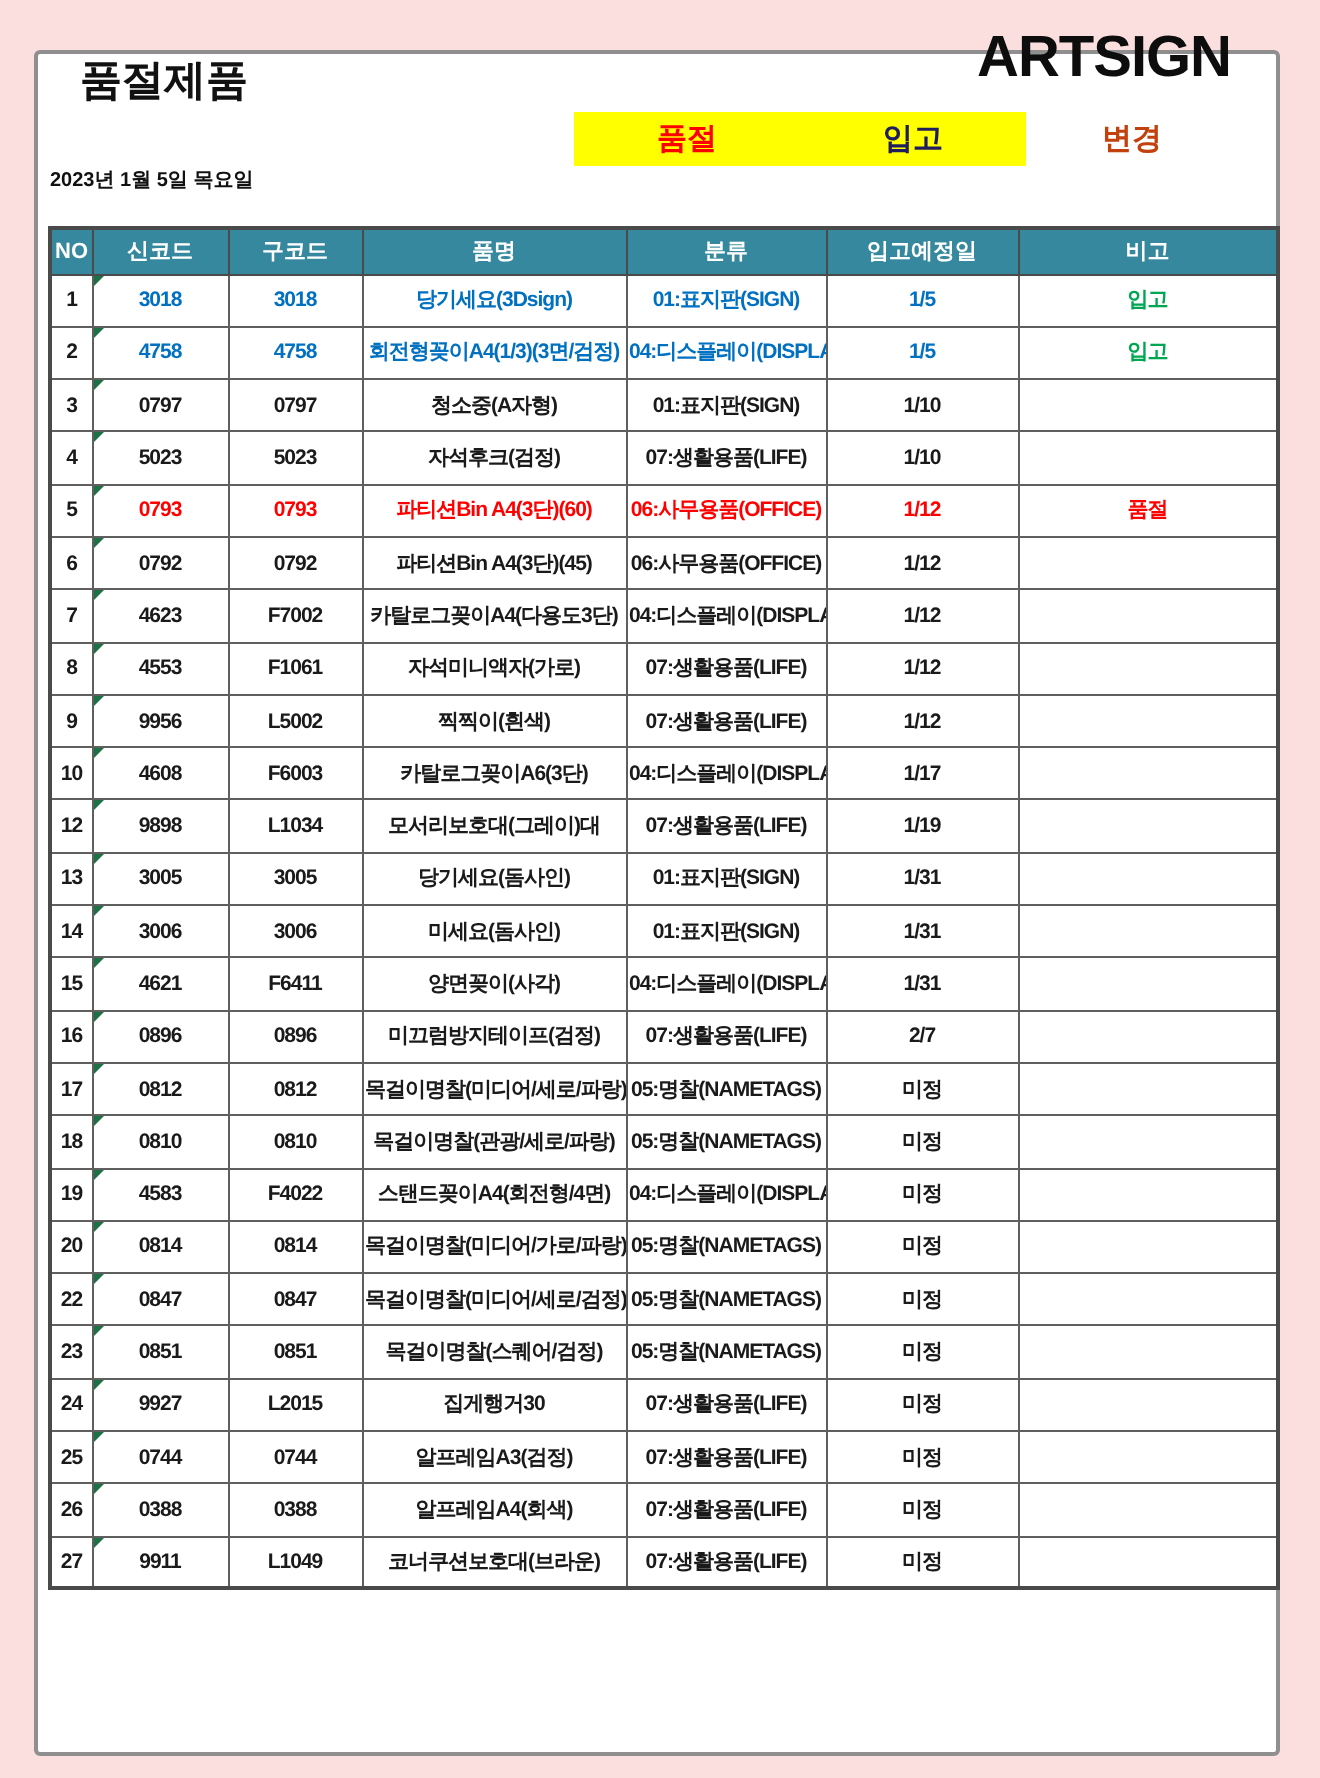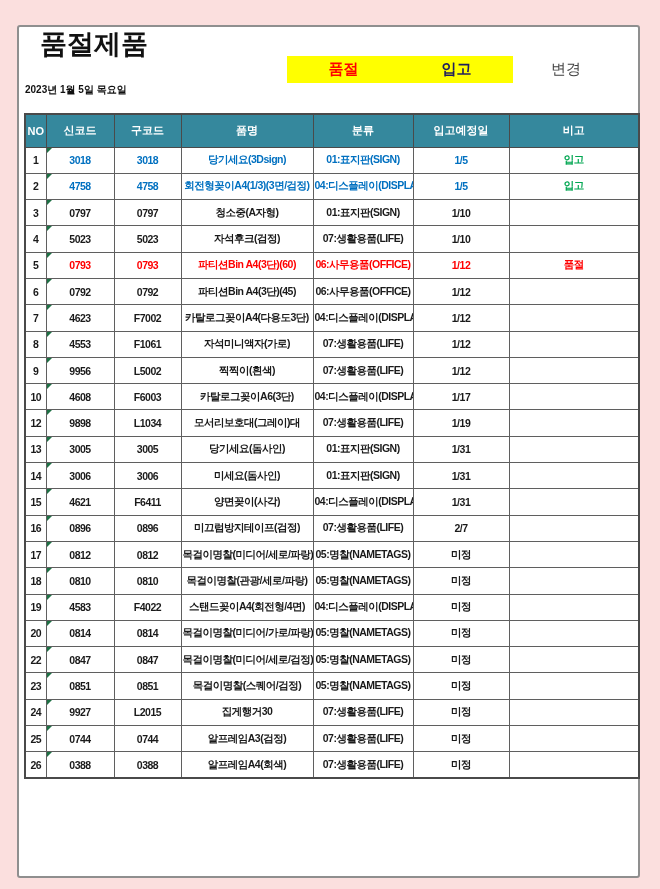"품절제품" .title { font-size: 27px -> 21px }
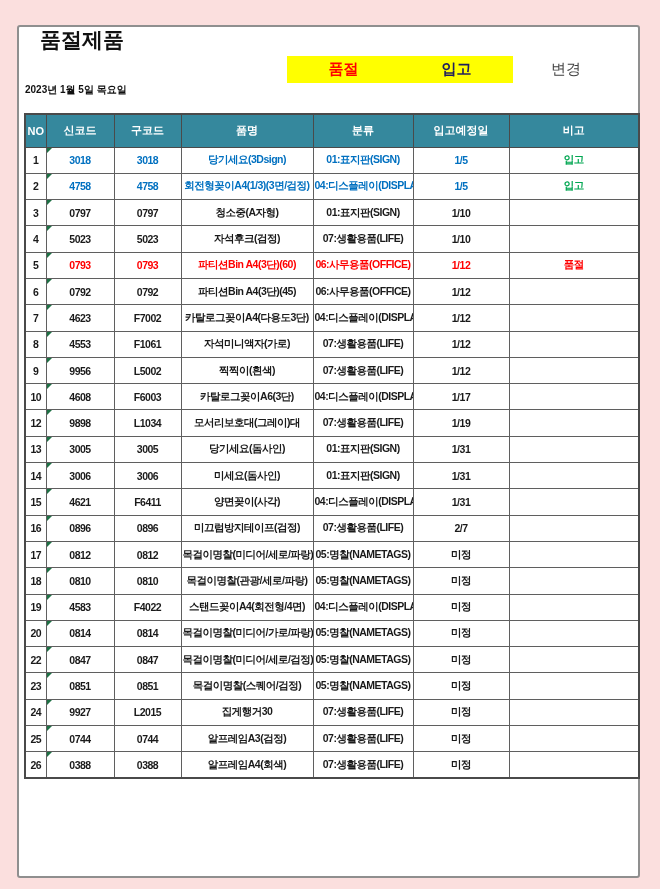"ARTSIGN" div.brand { html: none -> <div>ARTSIGN</div> }
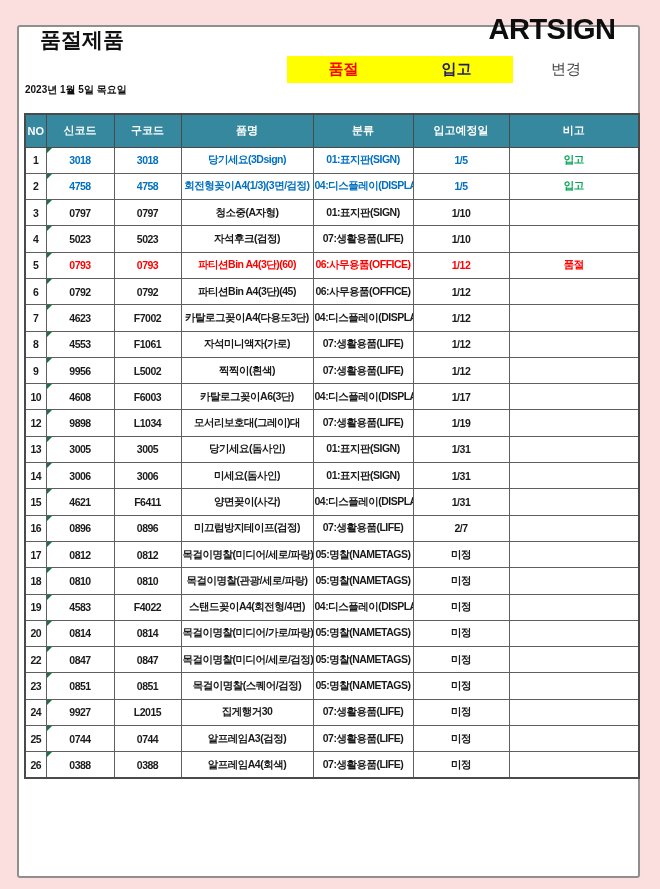"변경" .legend-change { color: #404040 -> #c2410c; font-weight: normal -> bold }
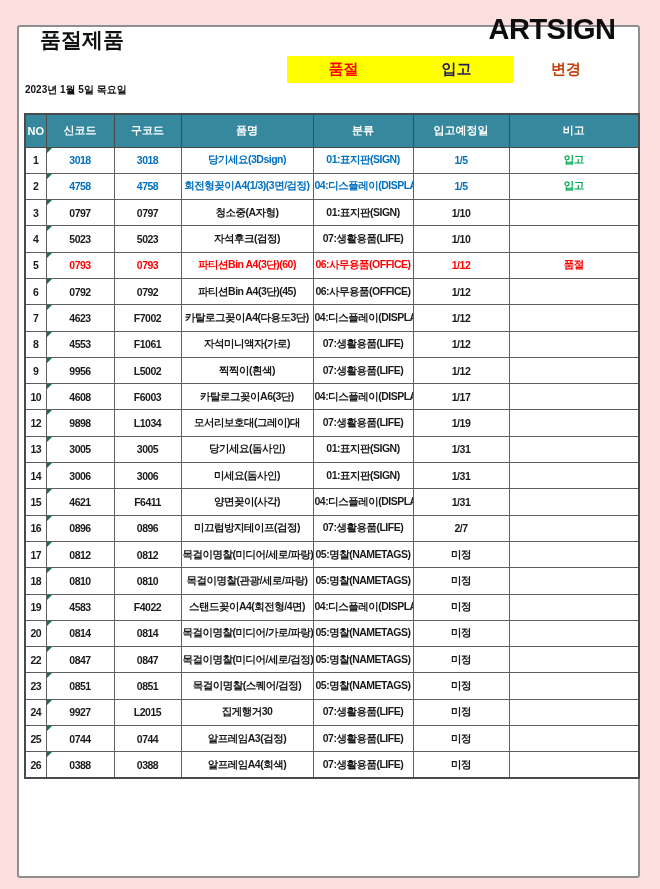"NO" table.sheet th { height: 33px -> 23px }
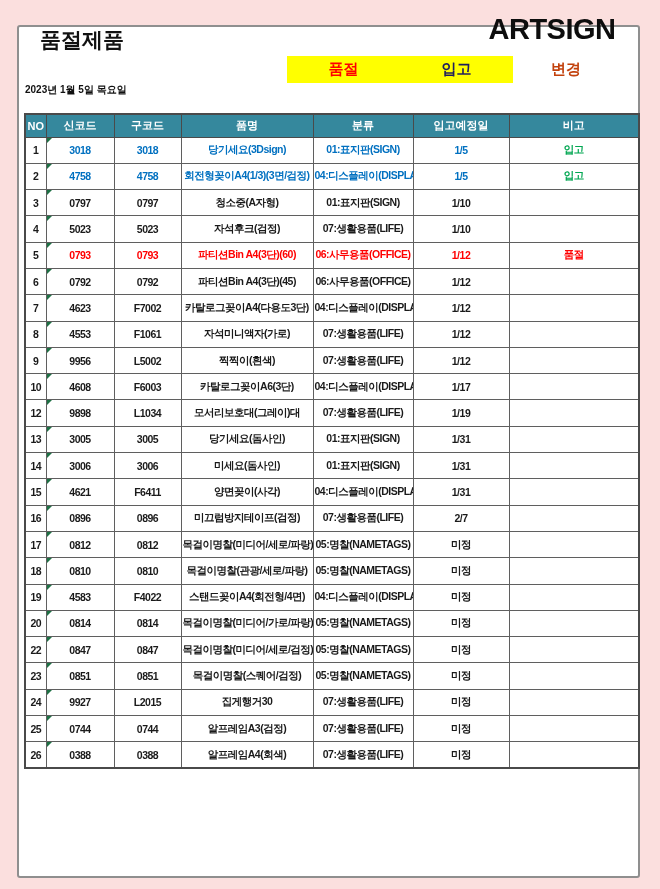"27" tr { html: none -> <tr> <td>27</td> <td><span></span>9911</td> <td>L1049</td> <td>코너쿠션보호대(브라운)</td> <td>07:생활용품(LIFE)</td> <td>미정</td> <td></td> </tr> }
